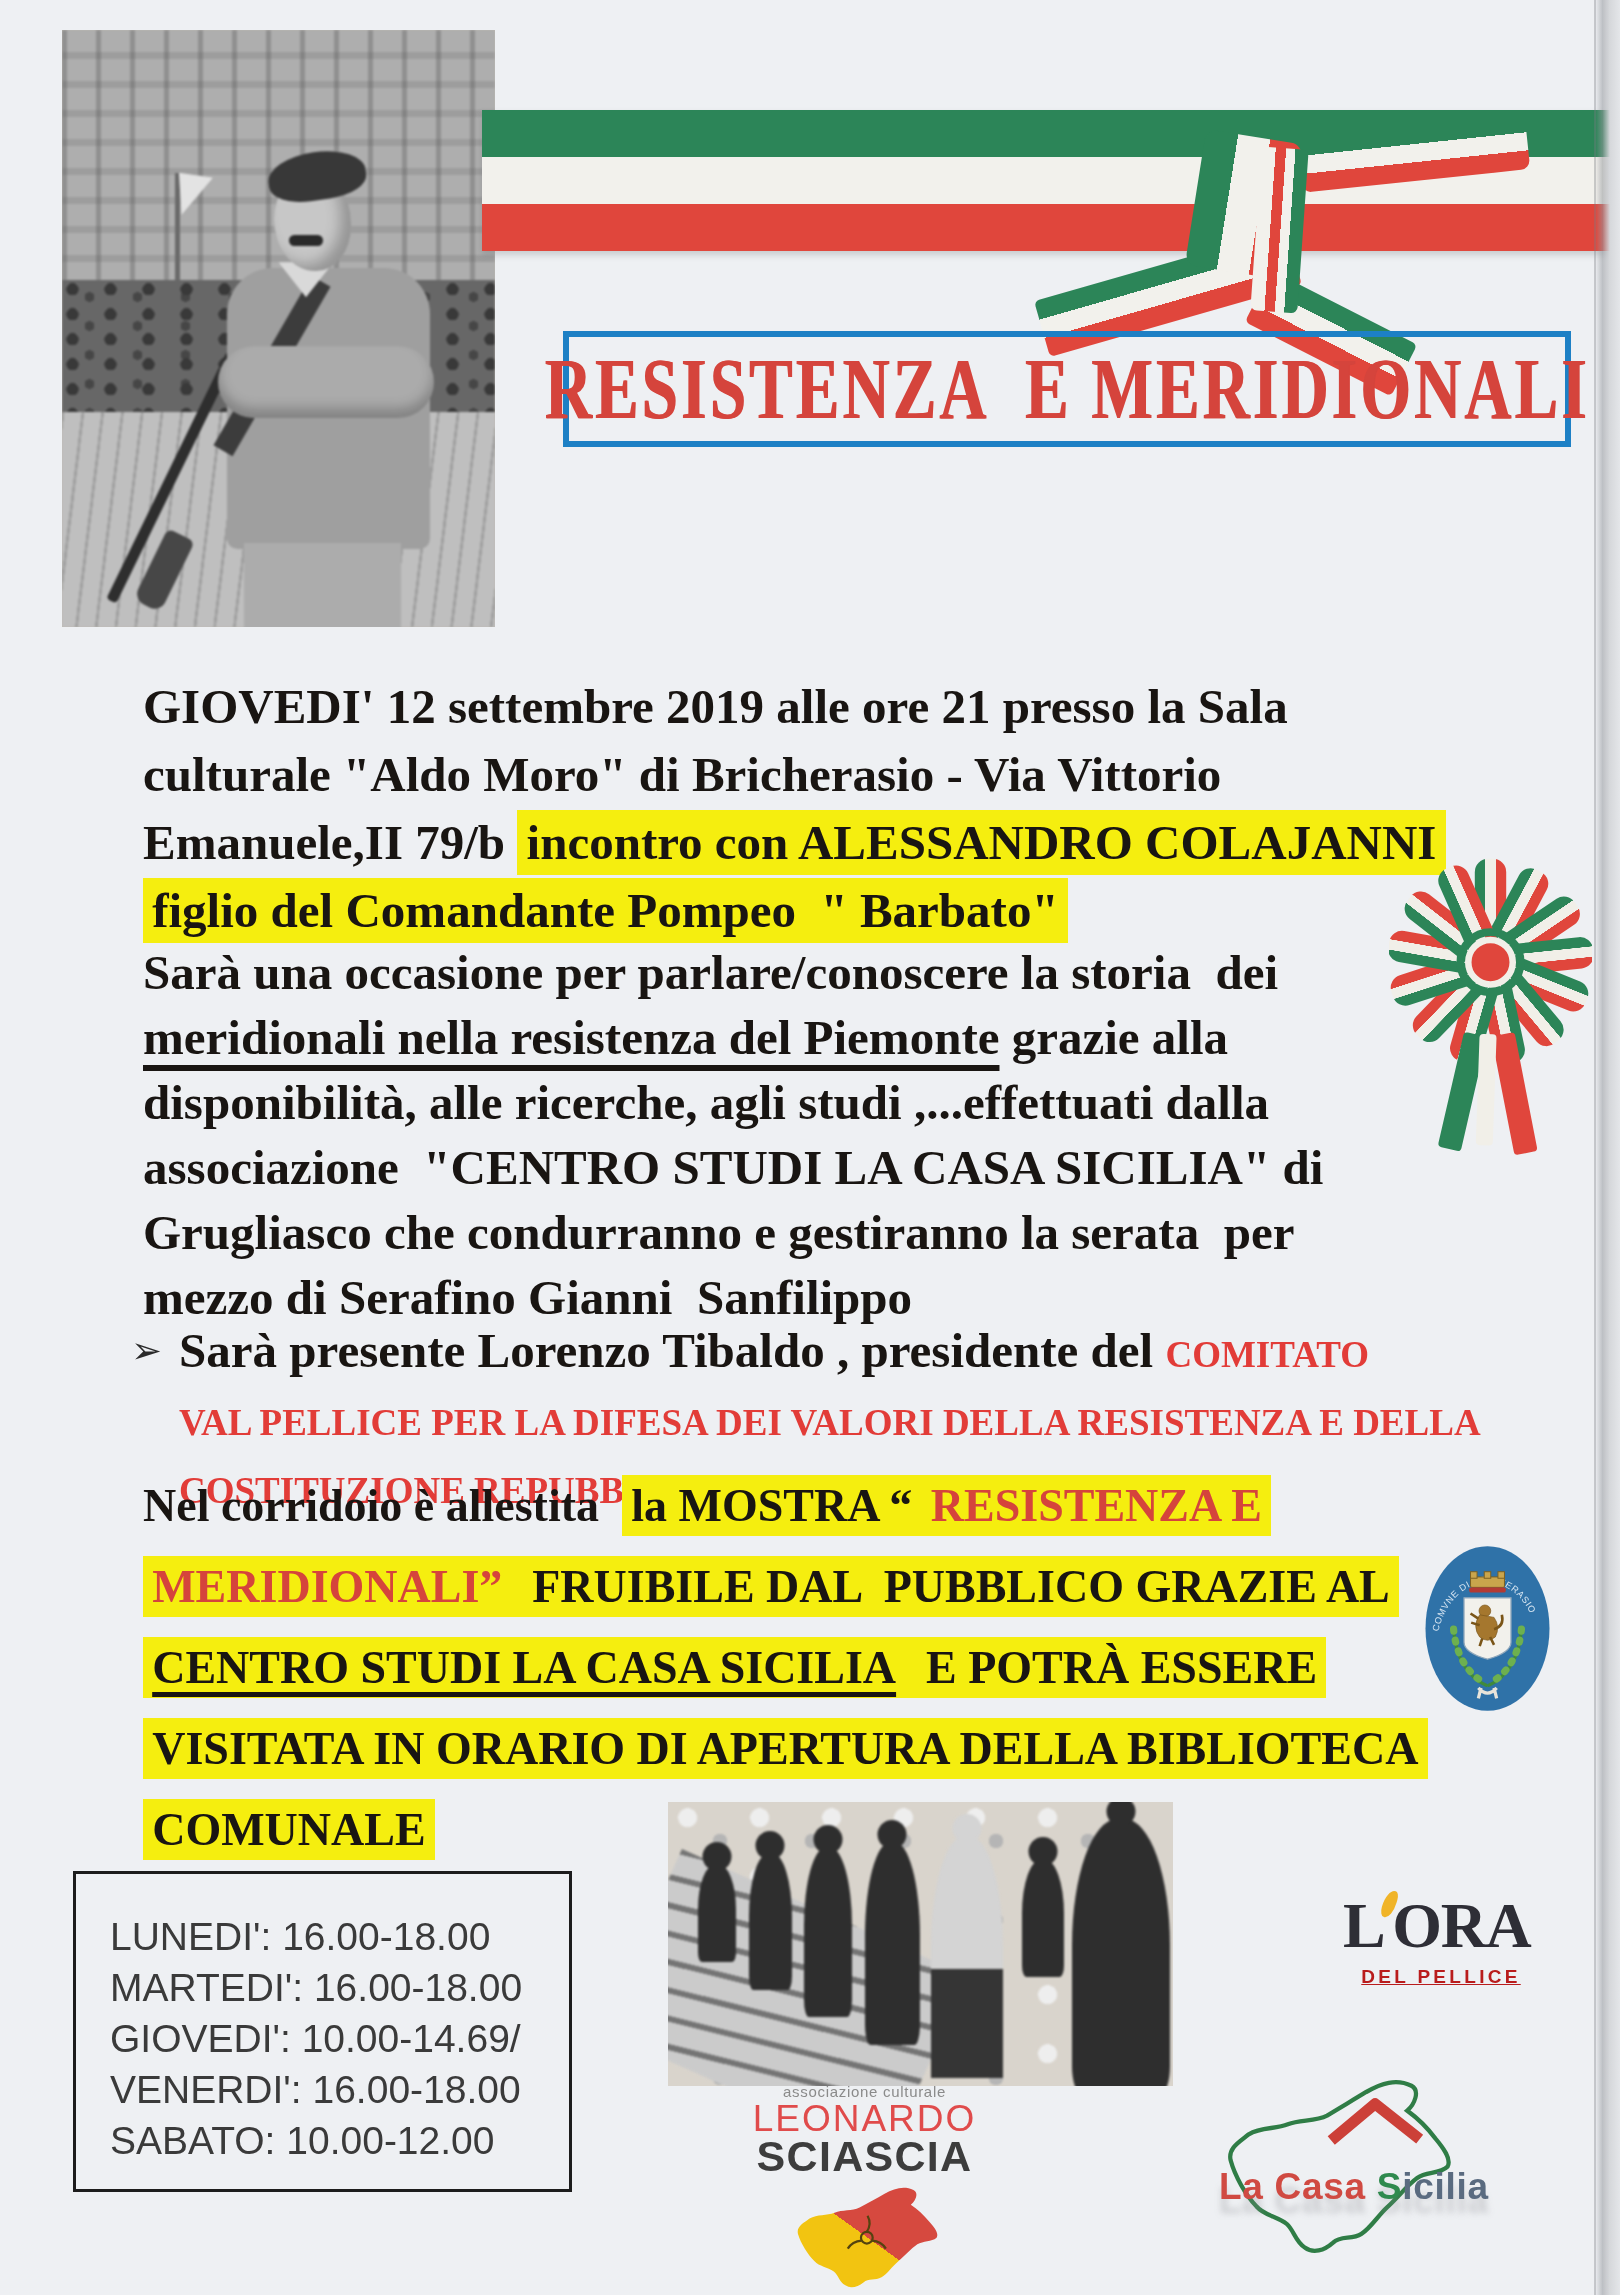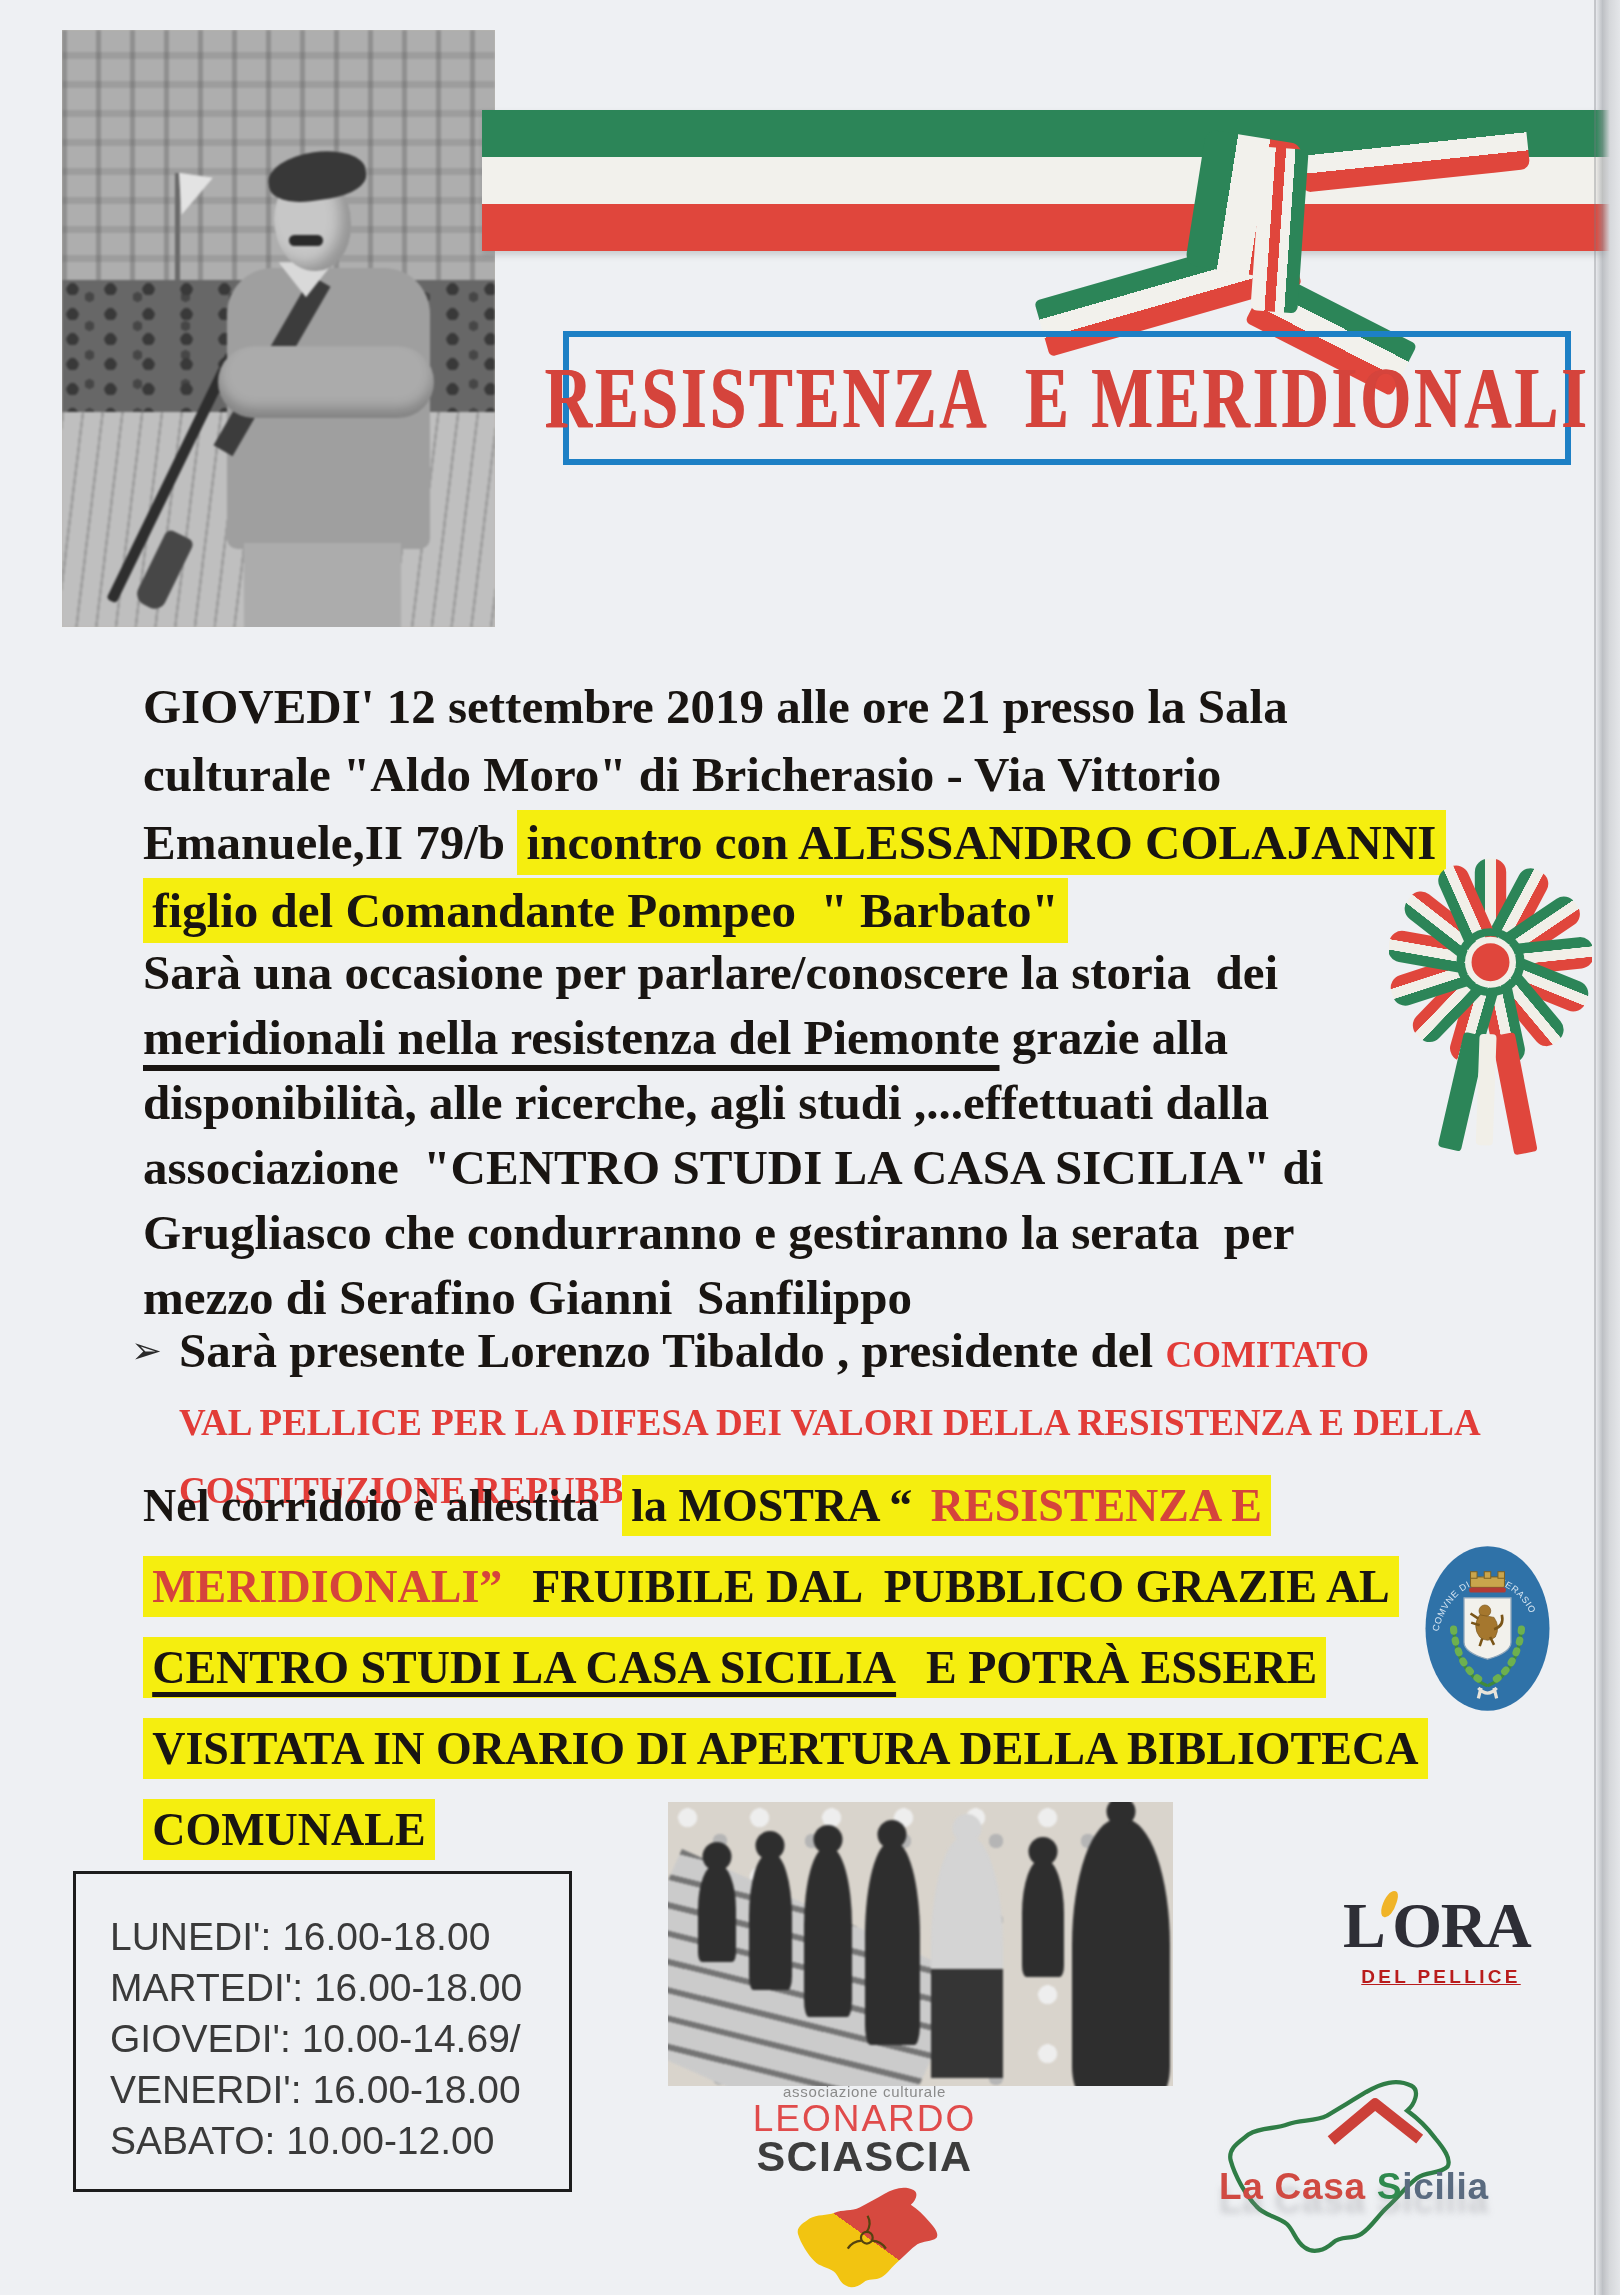"RESISTENZA E MERIDIONALI" .title-box { height: 134px -> 116px }
